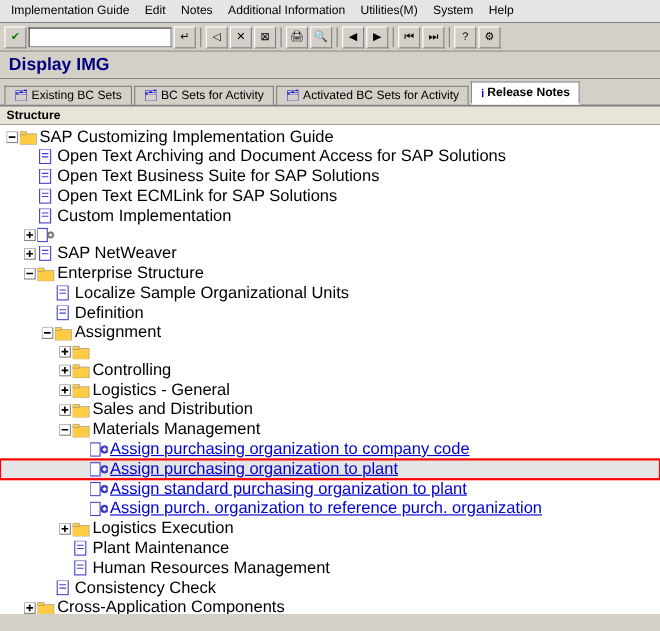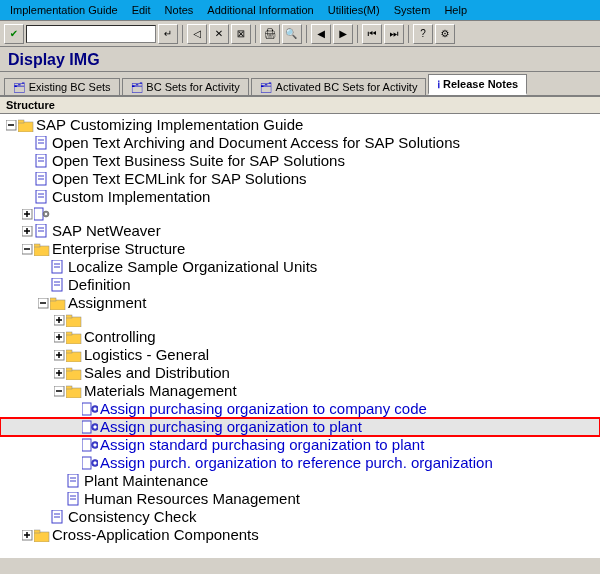"Implementation Guide" .menu-bar { background: #0ea5e9 -> #e5e5e5 }
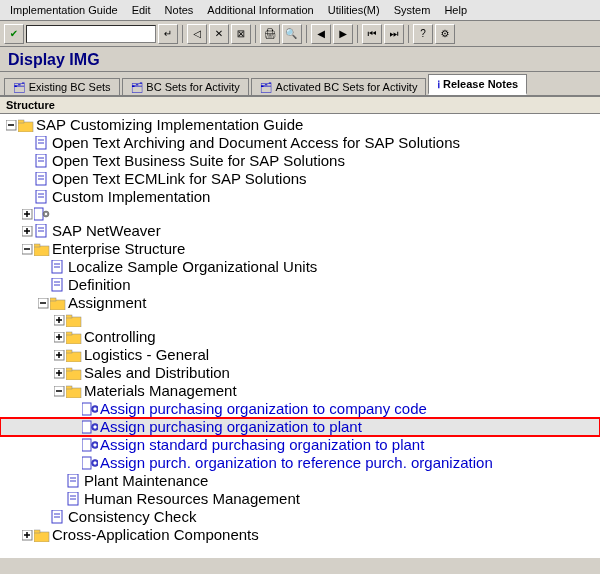"Assign purchasing organization to" .node-label.link { text-decoration: none -> underline }
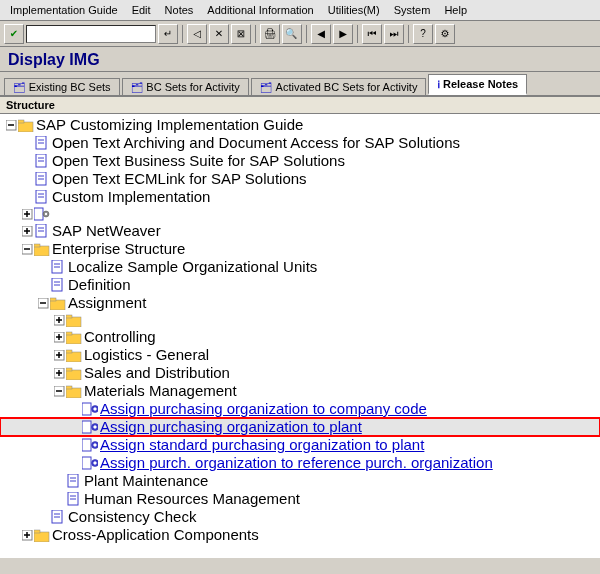"Logistics Execution" div.tree-node { html: none -> <div> <span></span> <span> <svg> <rect></rect> <line></line> <line></line> </svg> </span> <span> <svg> <rect></rect> <rect></rect> </svg> </span> <span>Logistics Execution</span> </div> }
